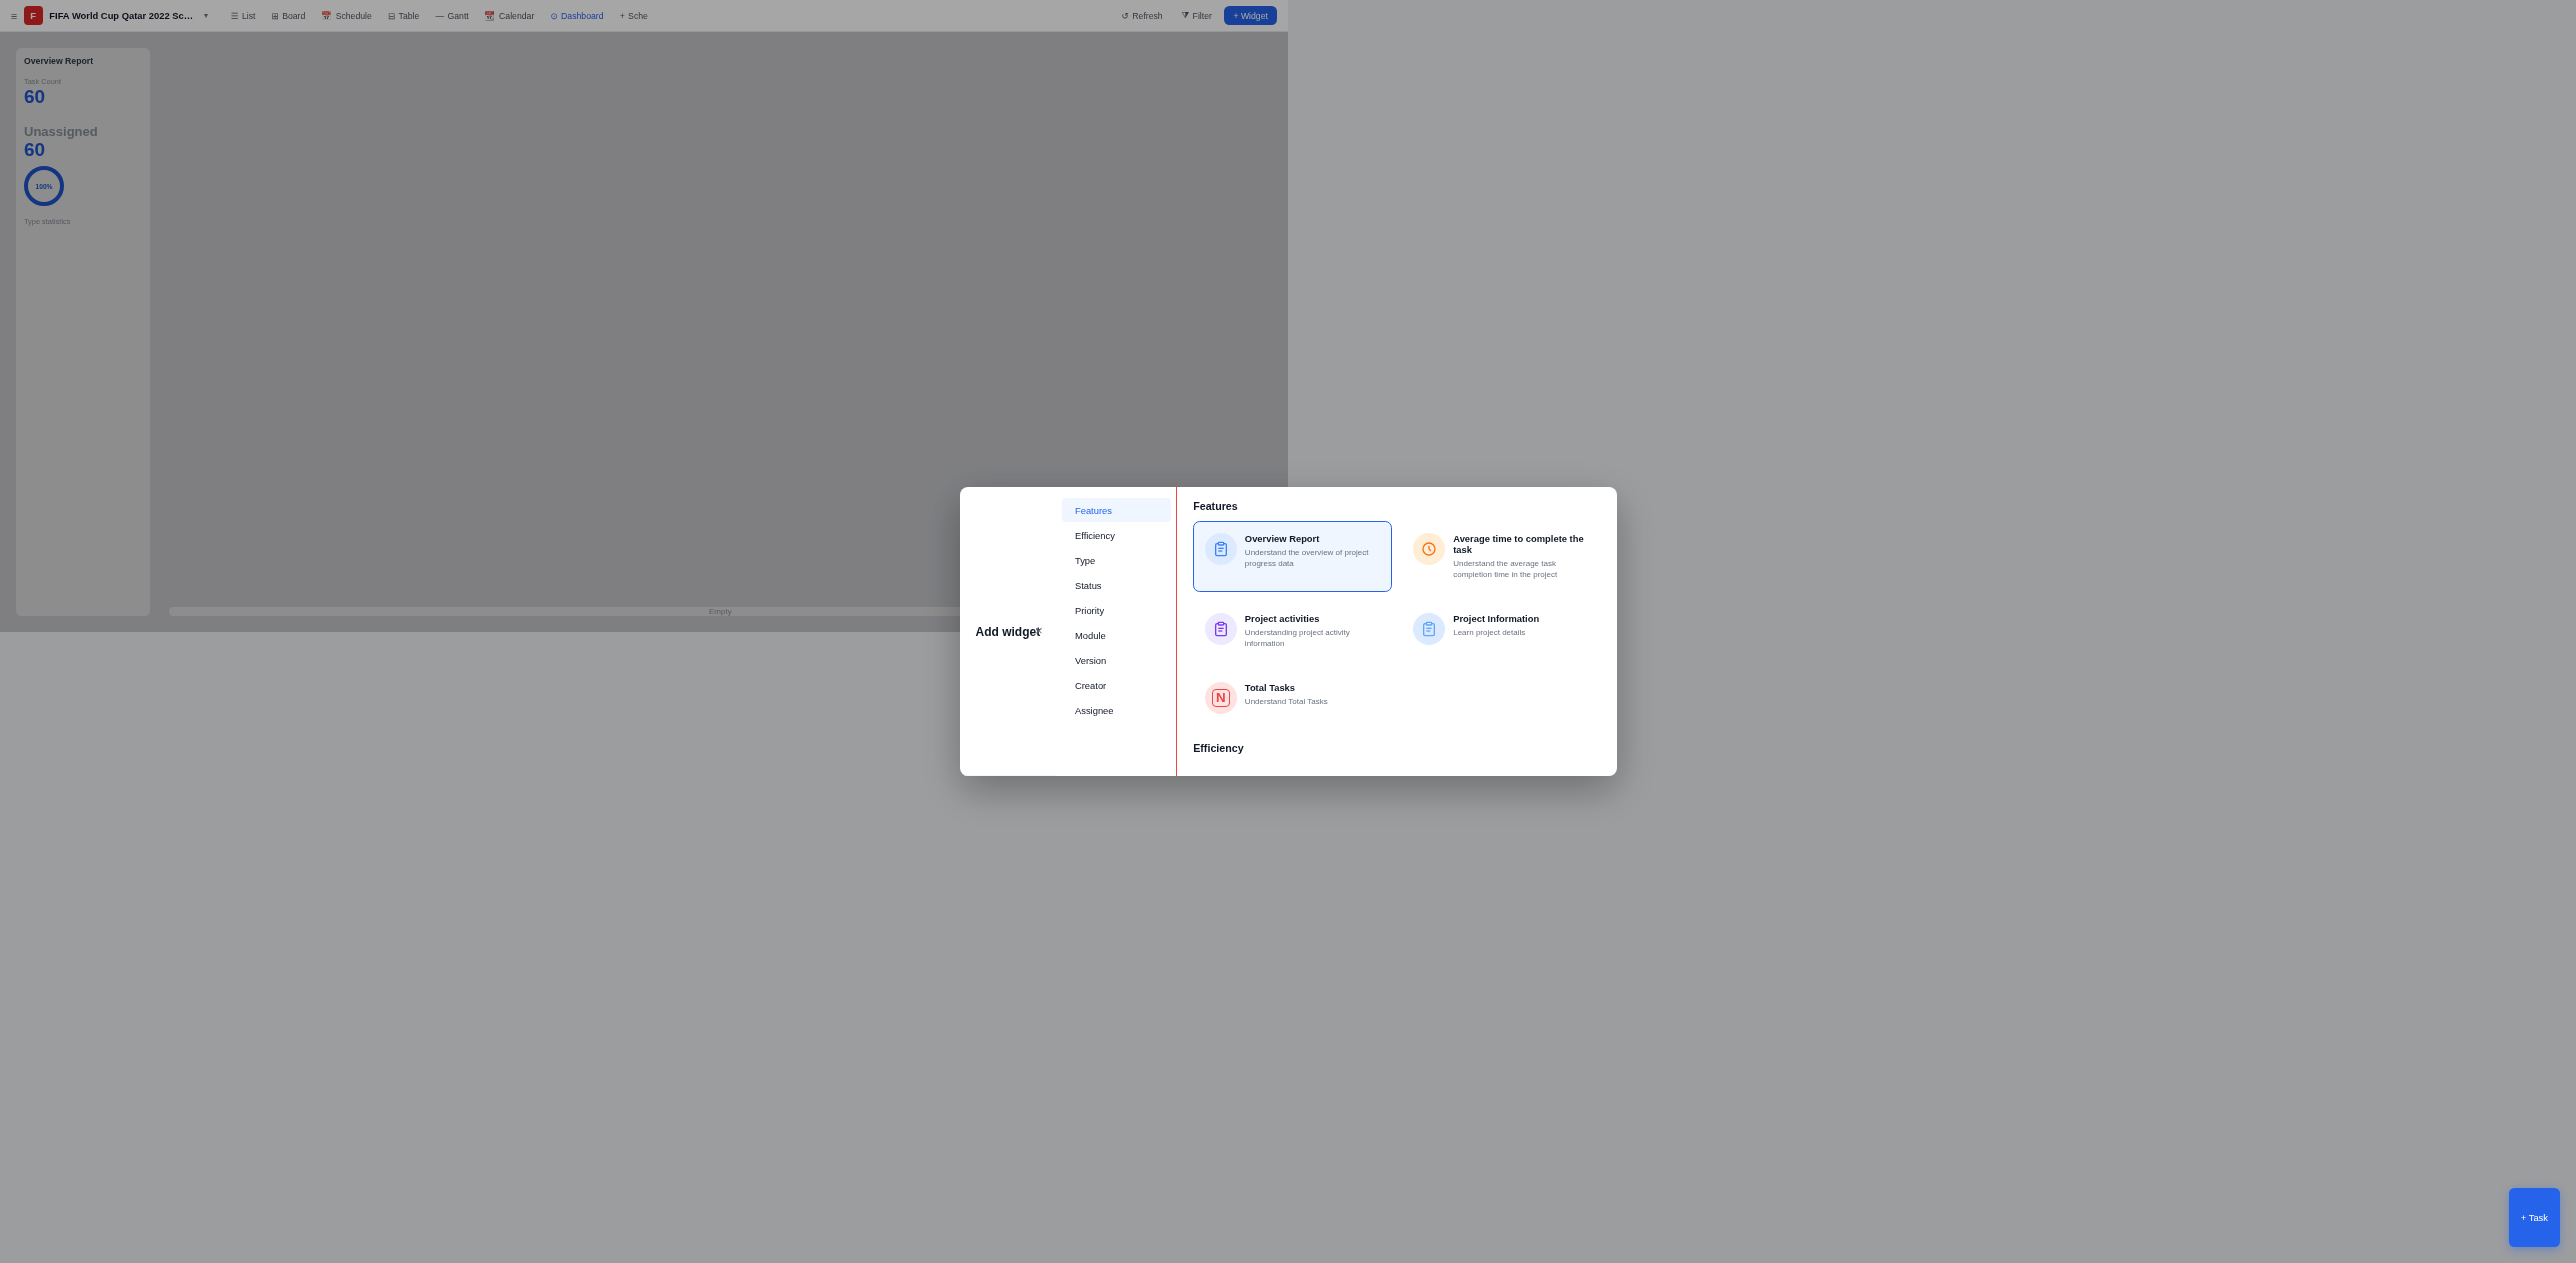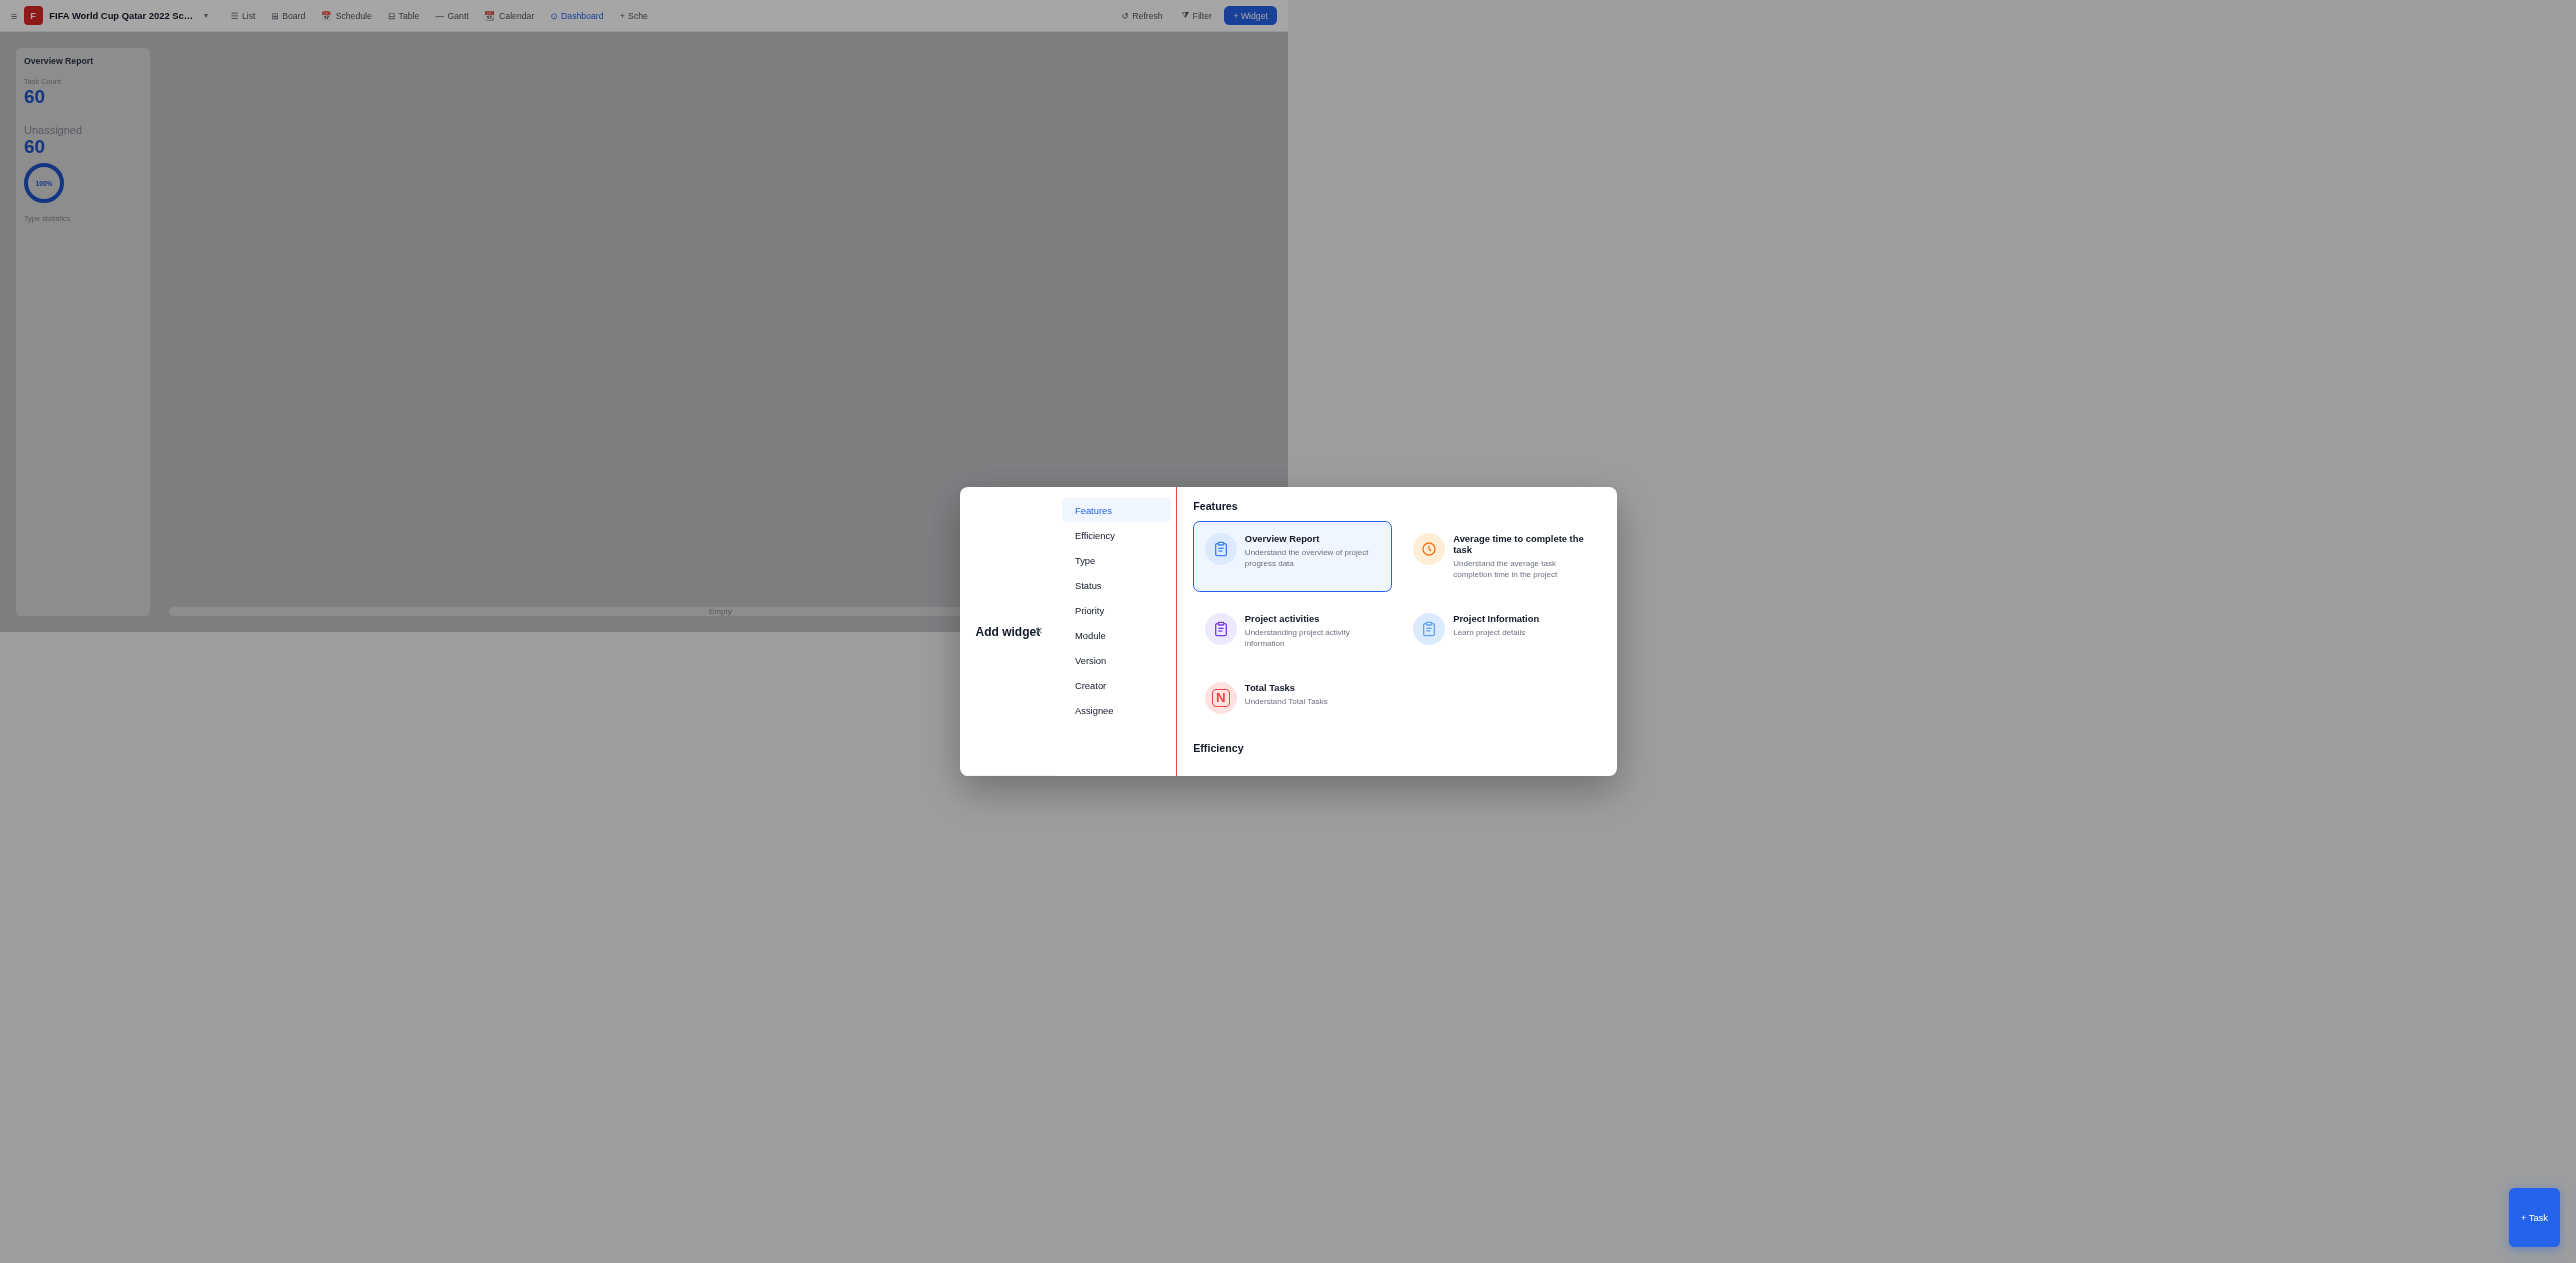"Unassigned" div { font-size: 11px -> 13px; font-weight: none -> bold }
